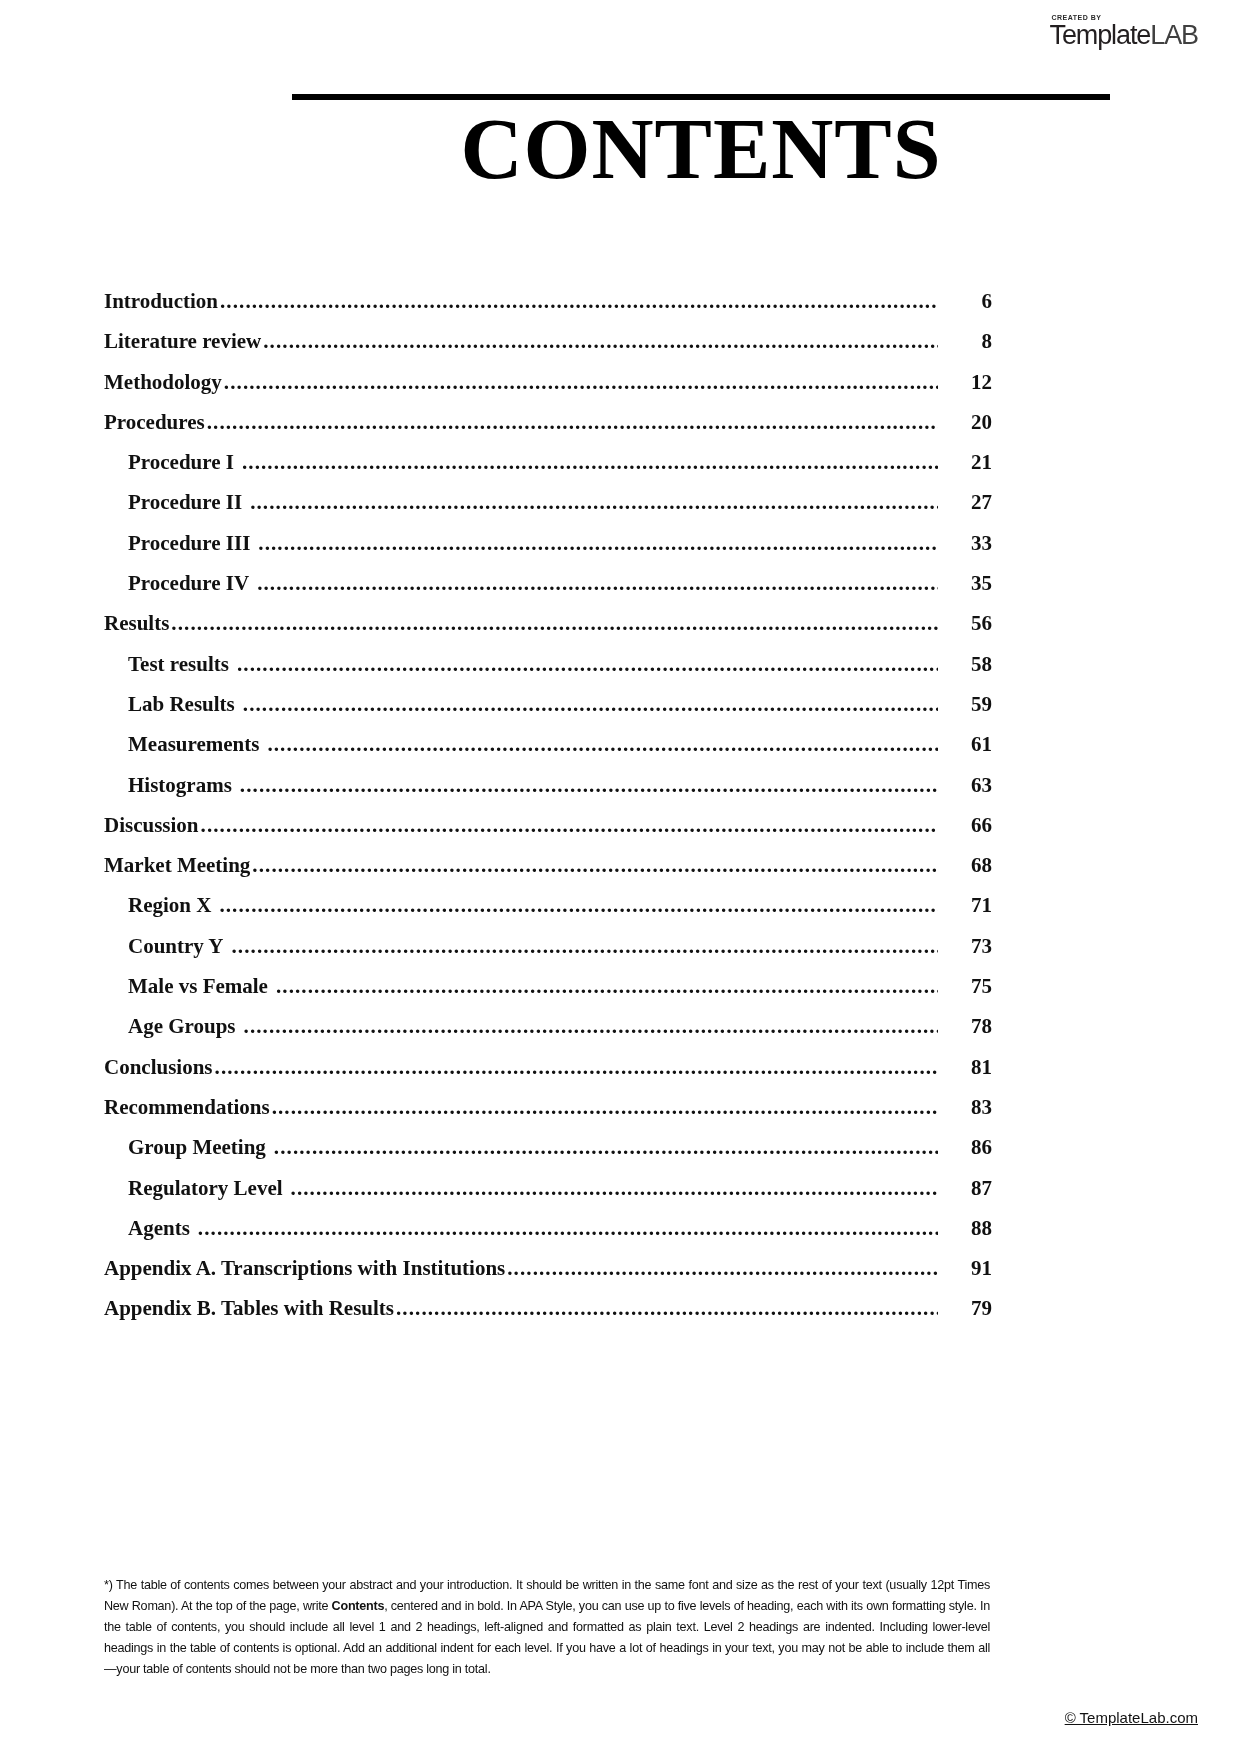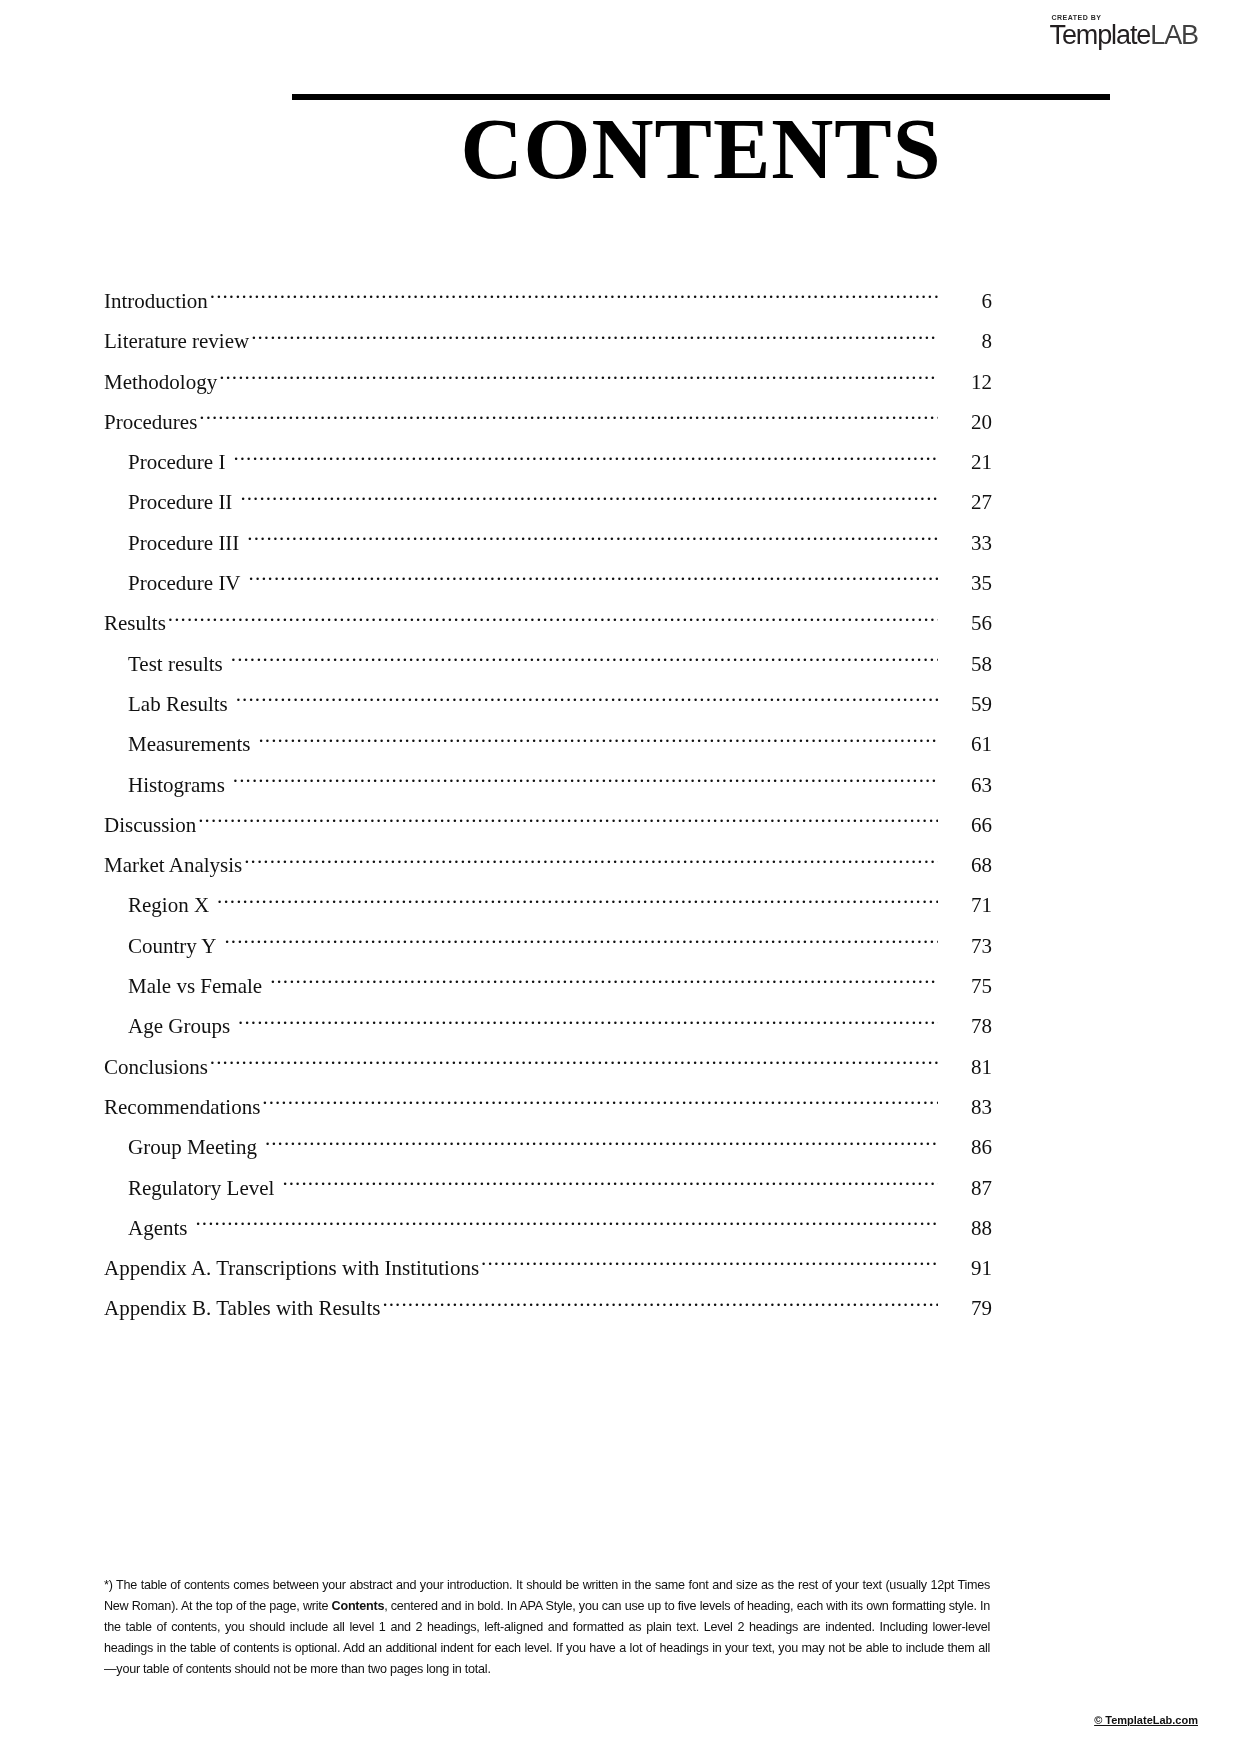"Introduction" .toc-row { align-items: center -> flex-end; font-weight: none -> bold }
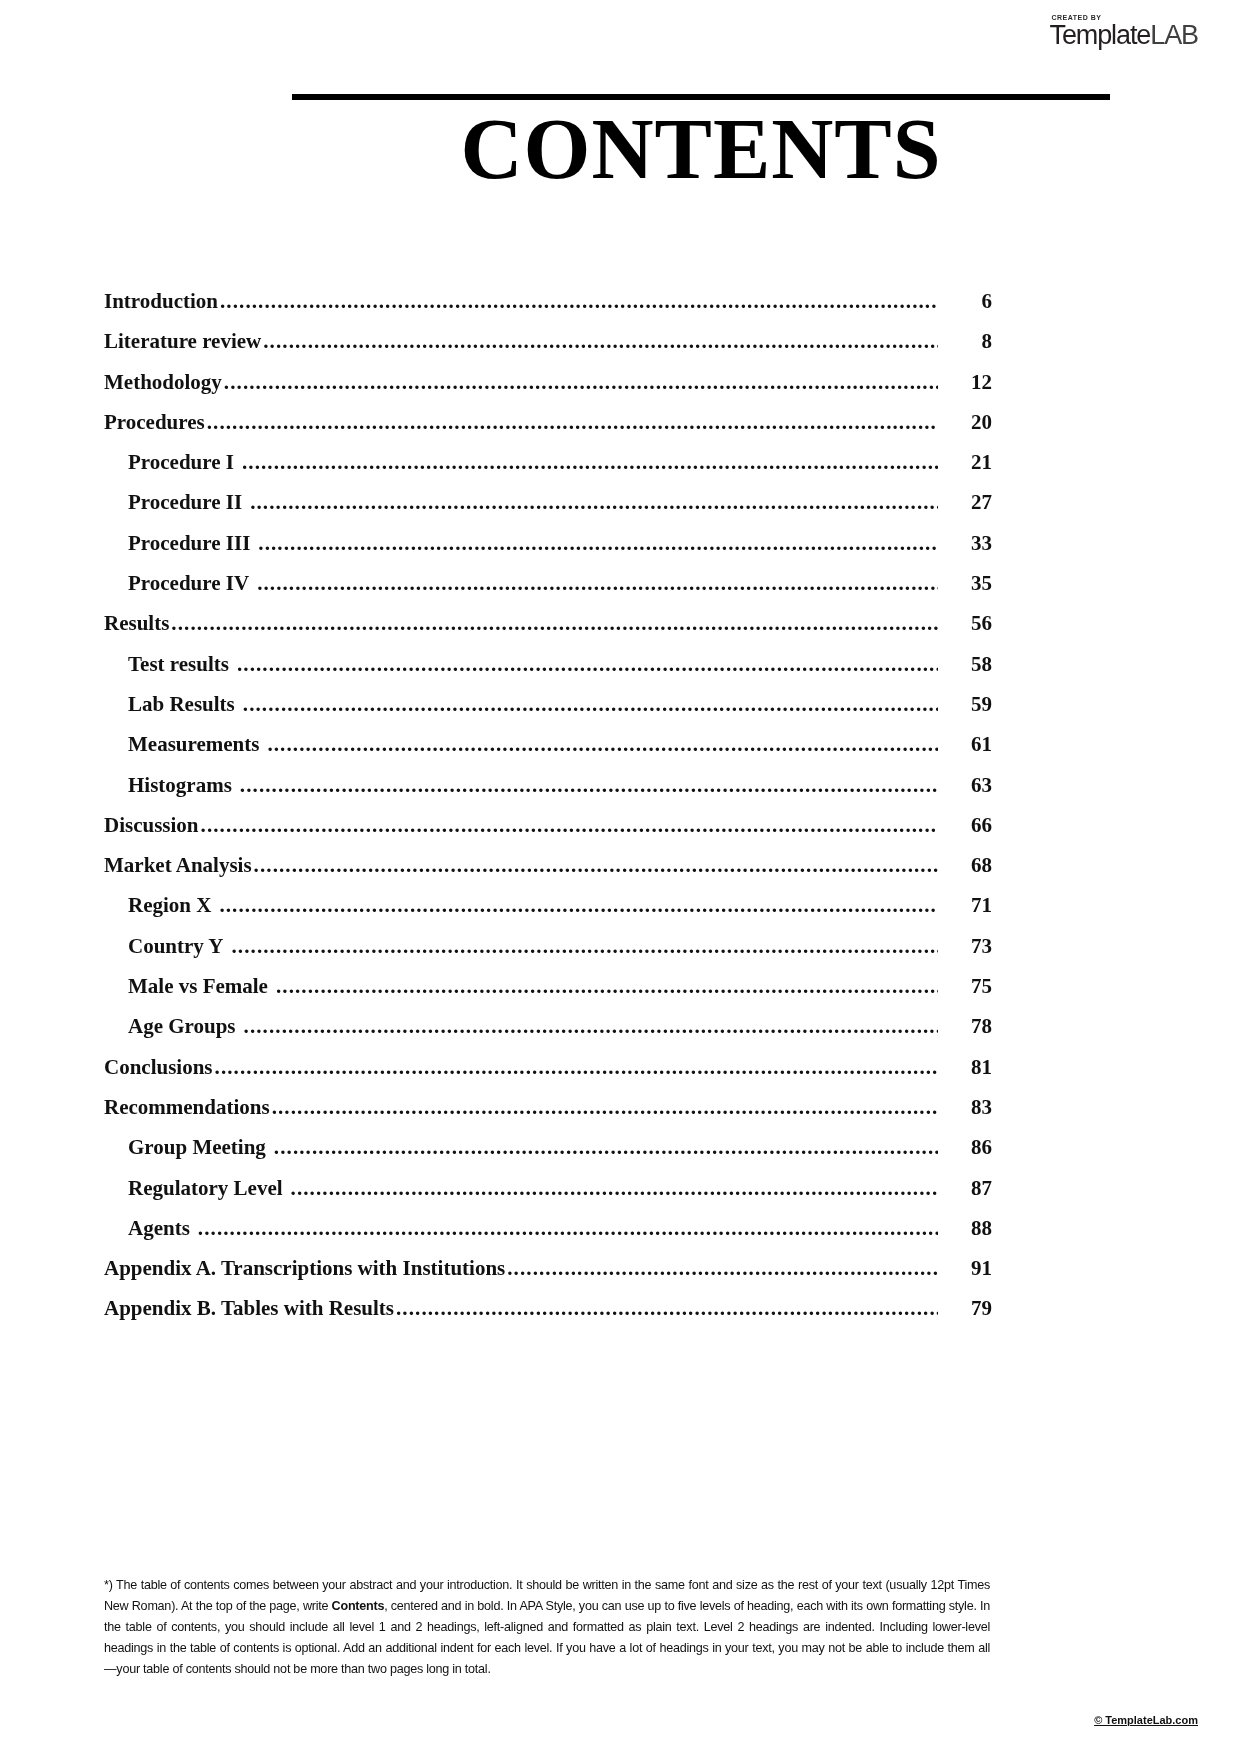"Market Analysis" span.toc-label { text: Analysis -> Meeting }
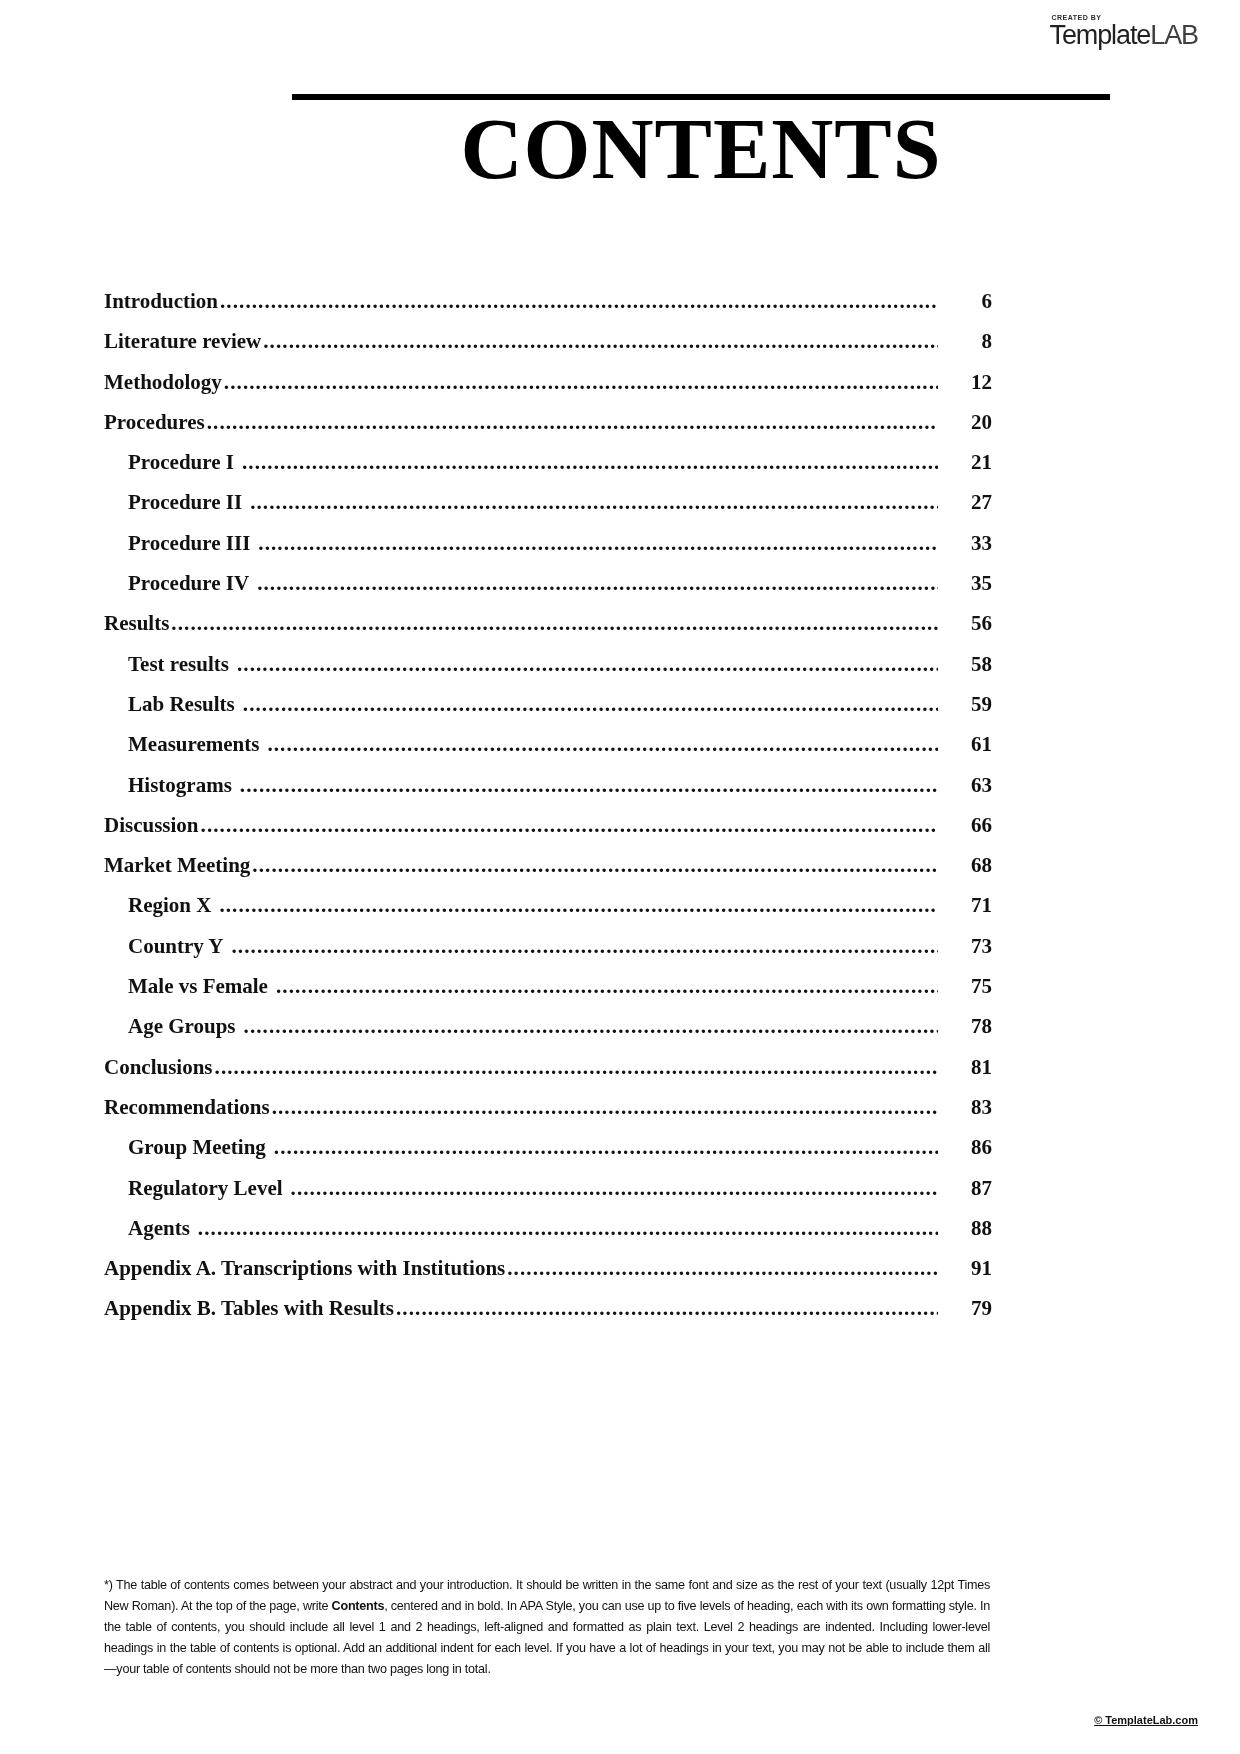"© TemplateLab.com" .page-footer { font-size: 11px -> 15px; font-weight: bold -> none }
